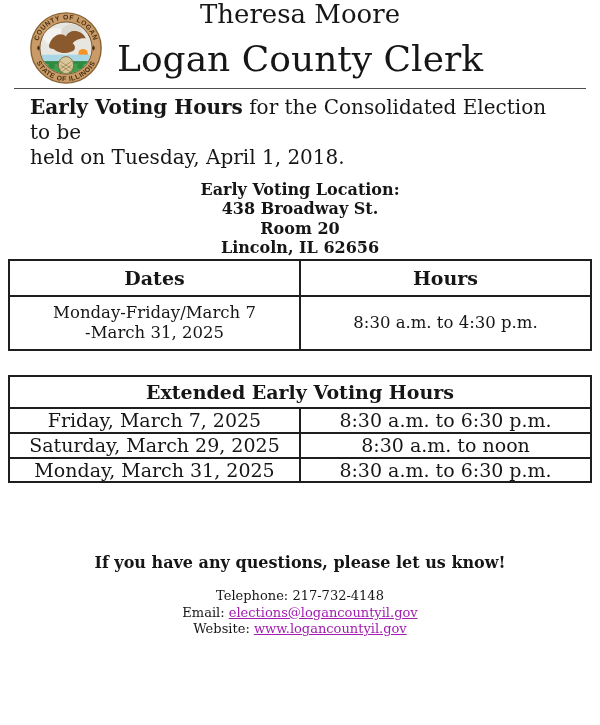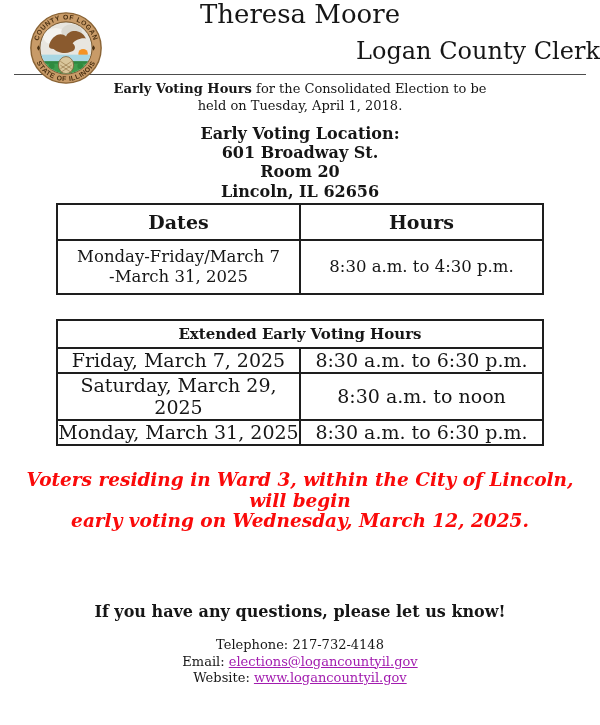"Logan County Clerk" .hdr-title { font-size: 24px -> 36px; text-align: right -> center }
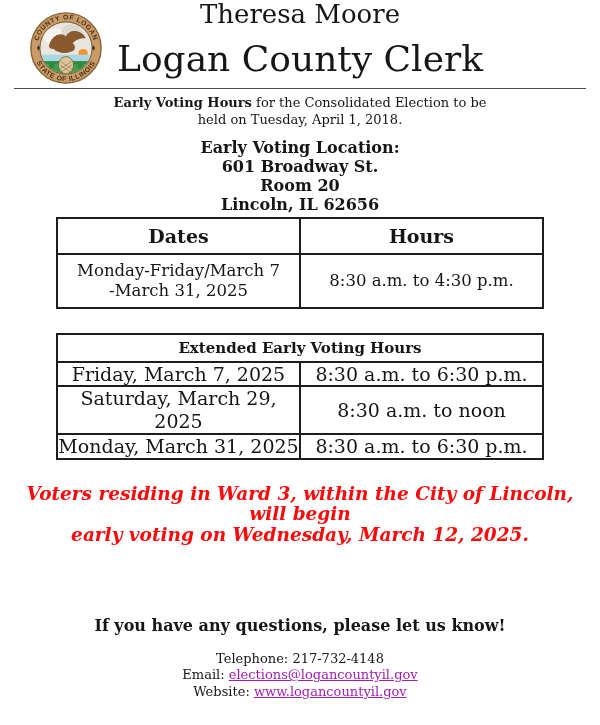"Early Voting Hours for the" .intro { font-size: 13px -> 20px; text-align: center -> none }
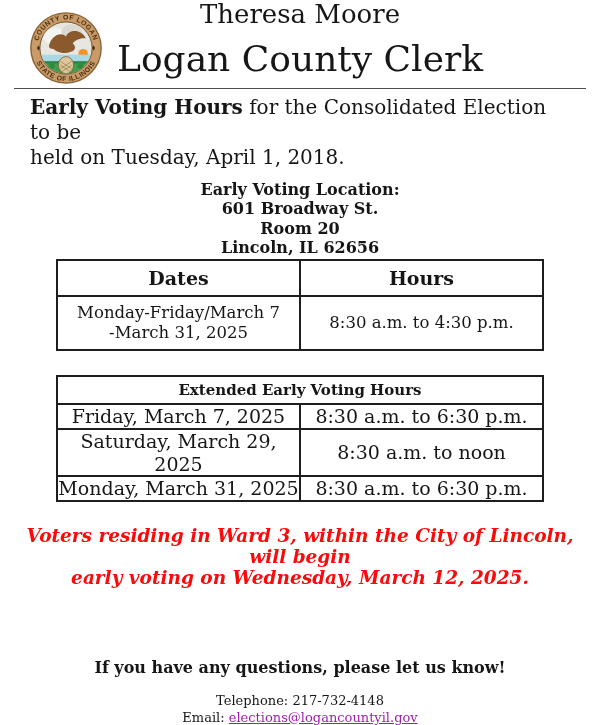"601 Broadway St." div { text: 601 -> 438 }
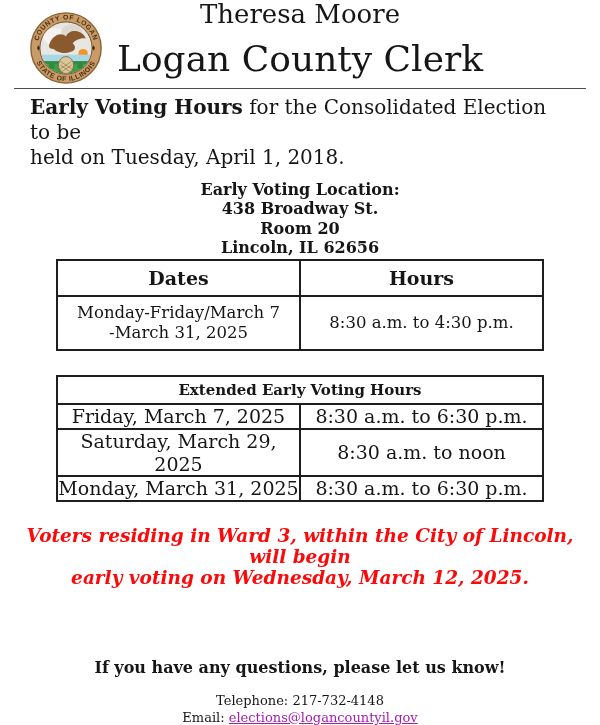"Dates" table { width: 488px -> 584px }
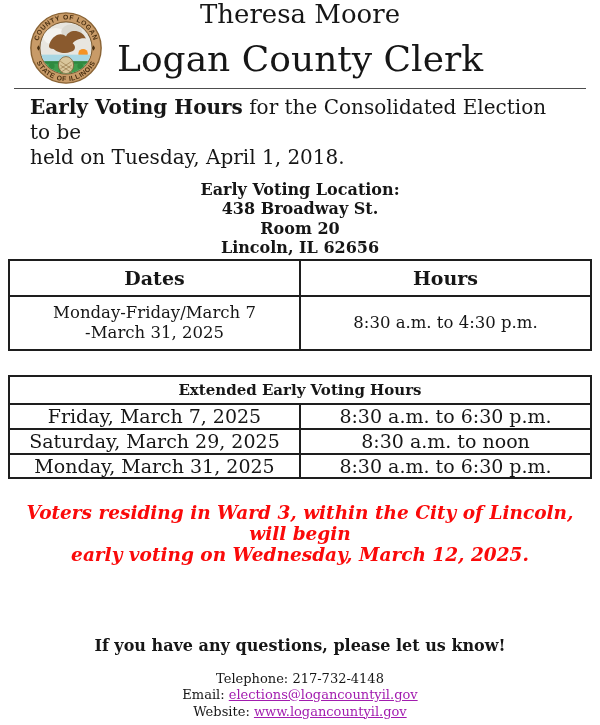"Extended Early Voting Hours" .tbl2 .title-cell { font-size: 15px -> 19px }
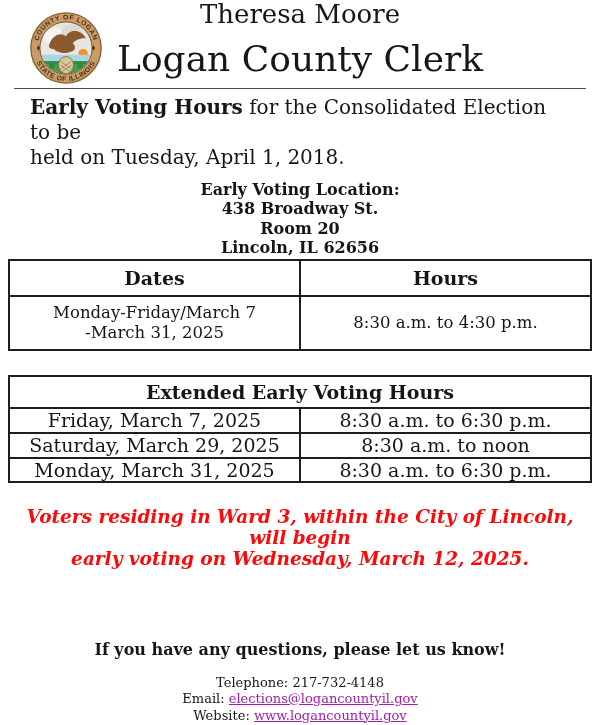"Voters residing in Ward 3," div.notice { html: <div> <span>Voters residing in Ward 3, within the City of Lincoln, will begin</span><br> <span>early voting on Wednesday, March 12, 2025.</span> </div> -> none }
